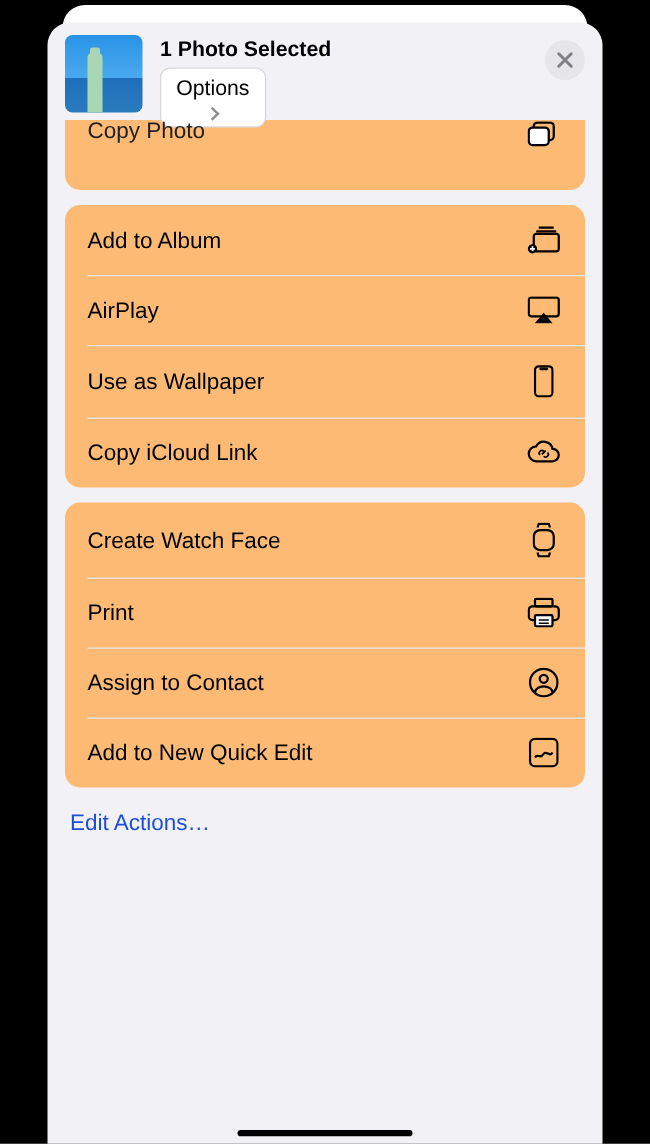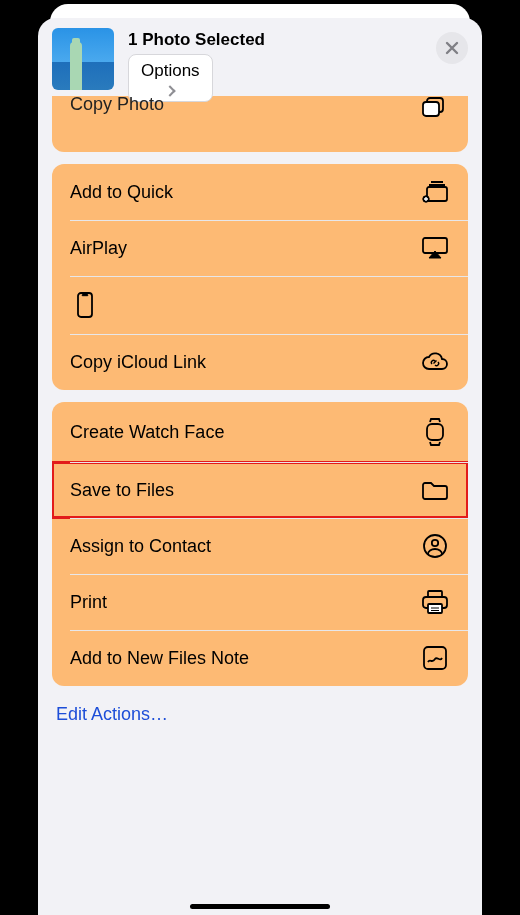"Add to Quick" span.row-label { text: Quick -> Album }
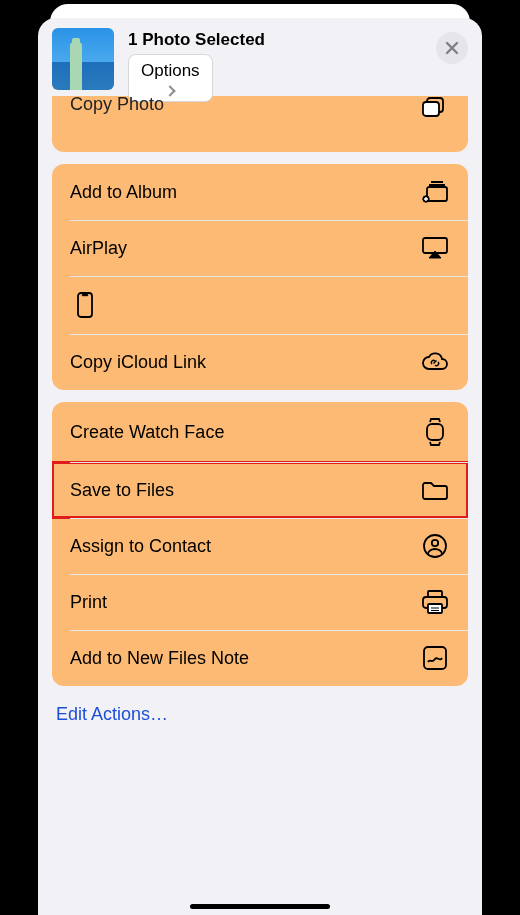"Use as Wallpaper" span.row-label { html: none -> <span>Use as Wallpaper</span> }
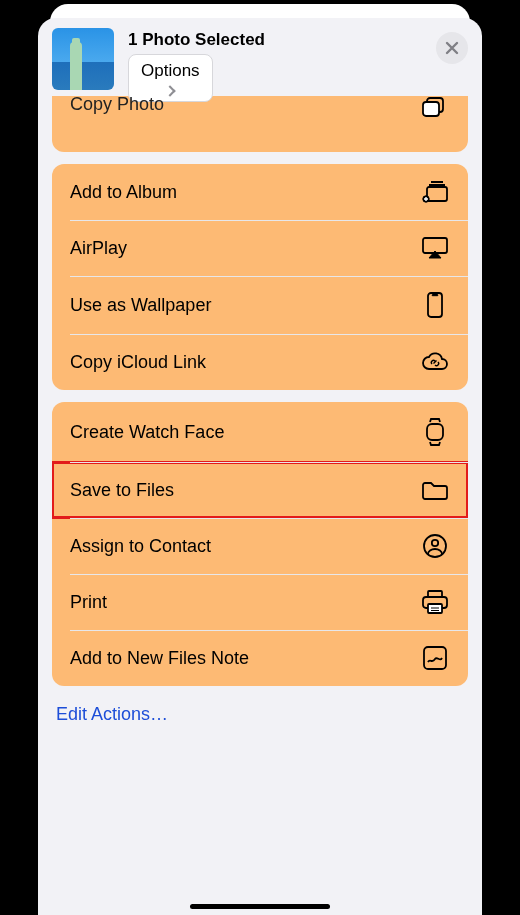"Save to Files" div.row { html: <div> <span>Save to Files</span> <span> <svg> <path></path> </svg> </span> </div> -> none }
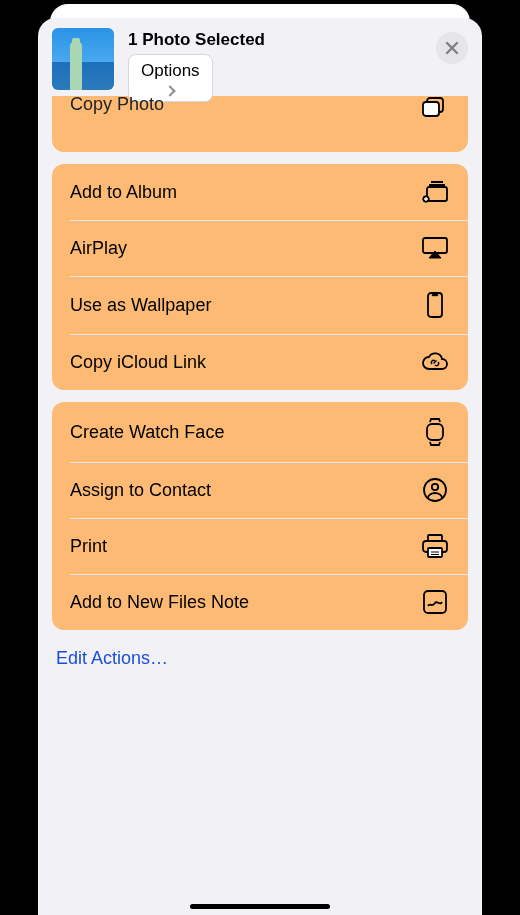"Assign to Contact" div.row { order: before "Print" -> after "Print" }
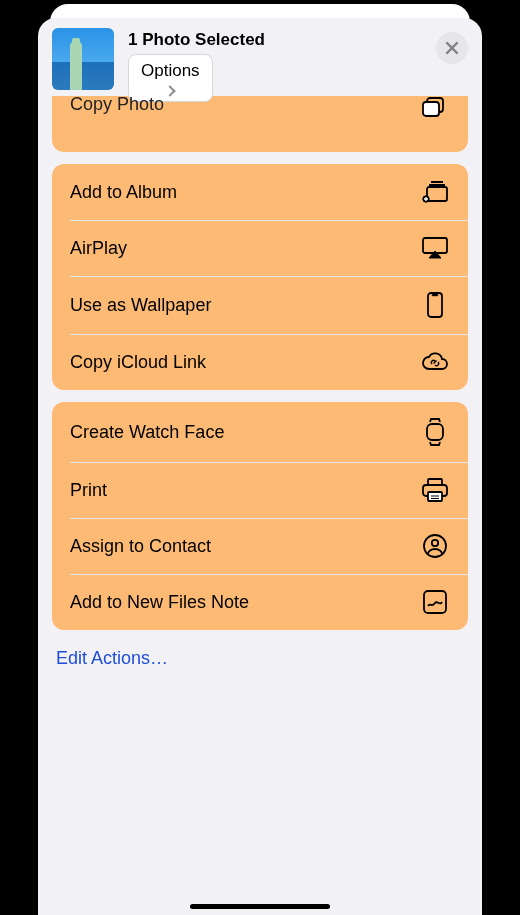"Add to New Files Note" span.row-label { text: Files Note -> Quick Edit }
